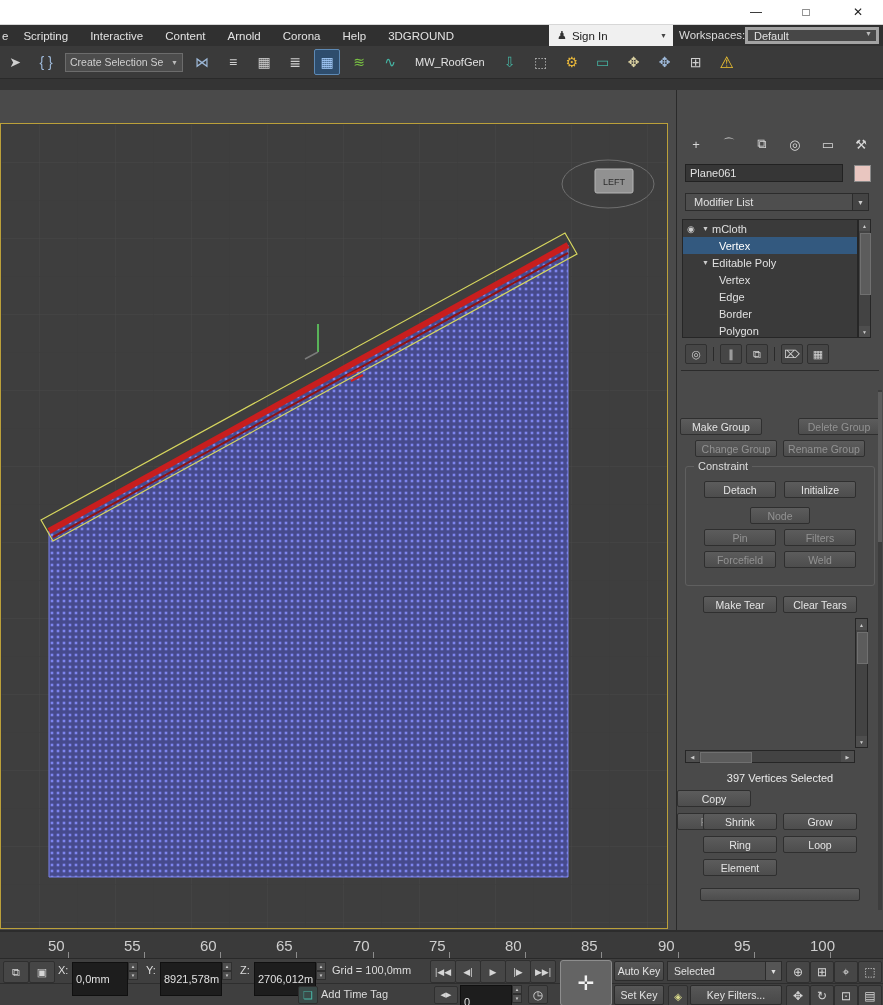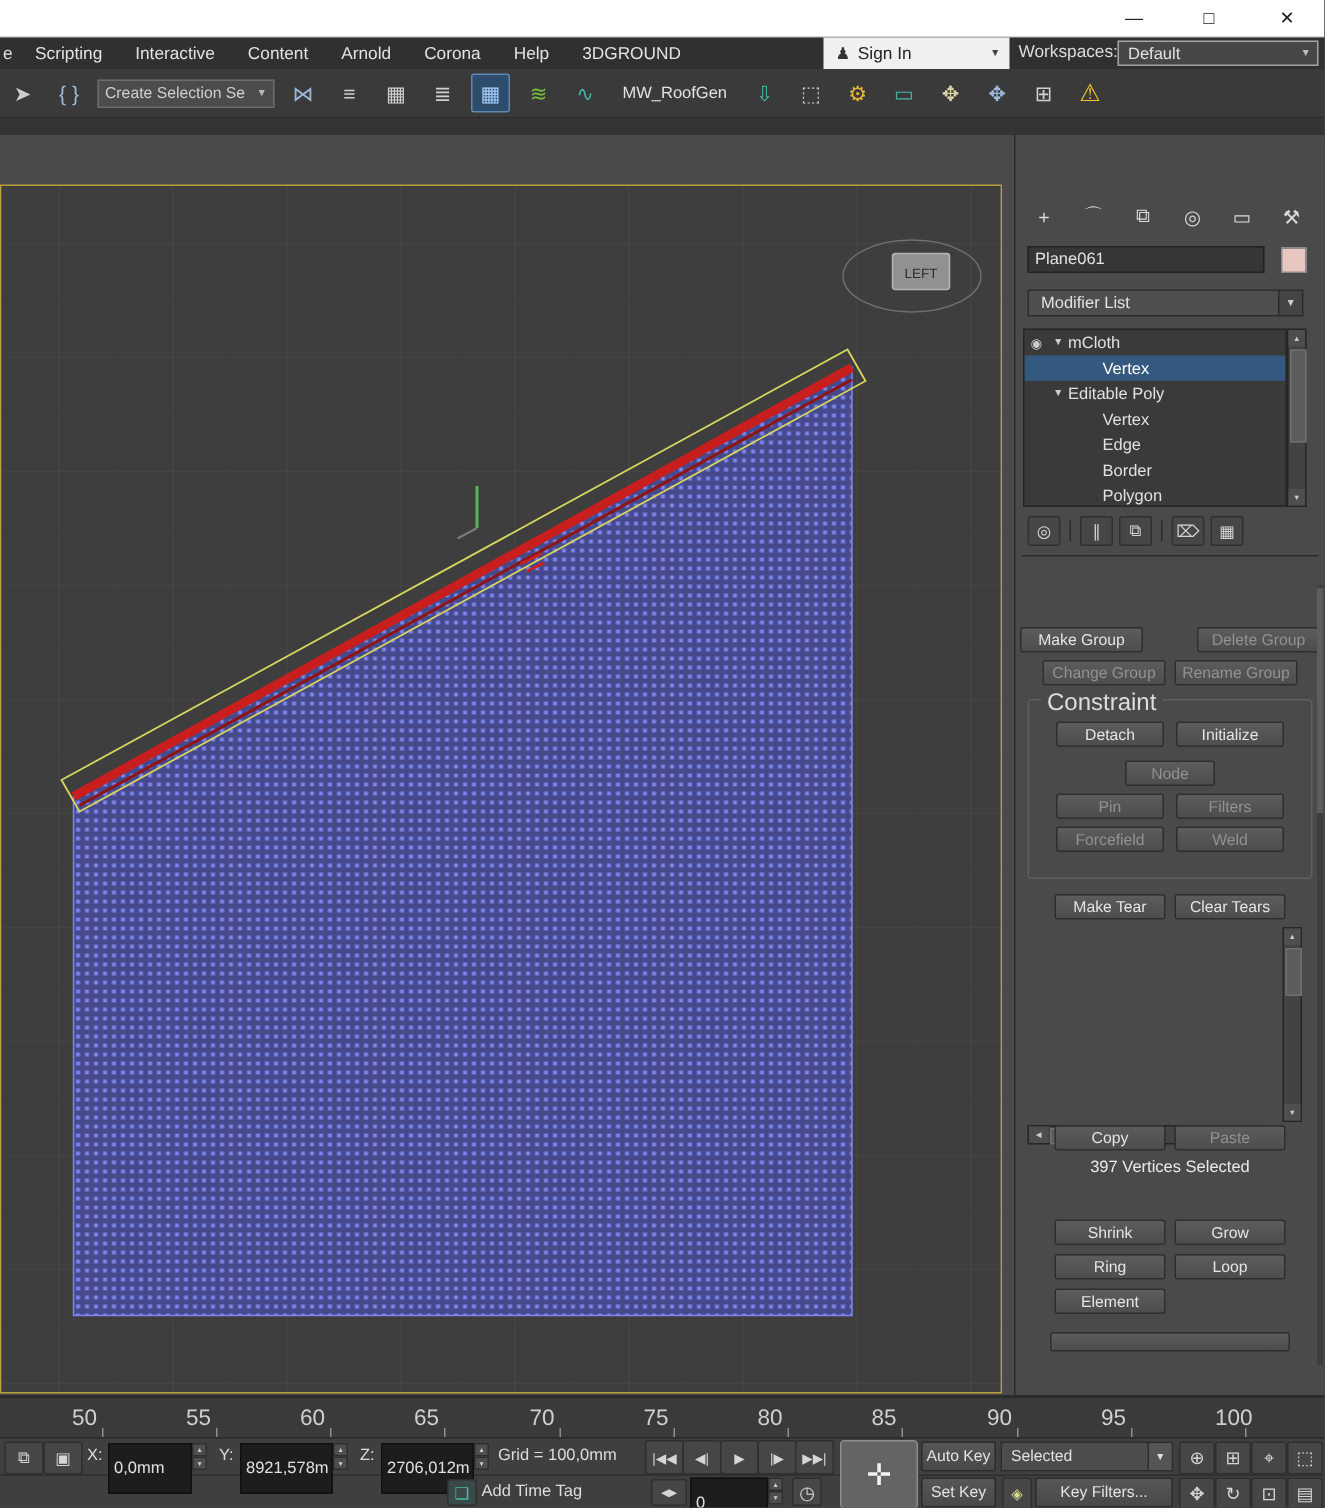"Default" .ws-select { align-items: center -> flex-start; border: 1px solid #a3a3a3 -> 3px solid #a3a3a3 }
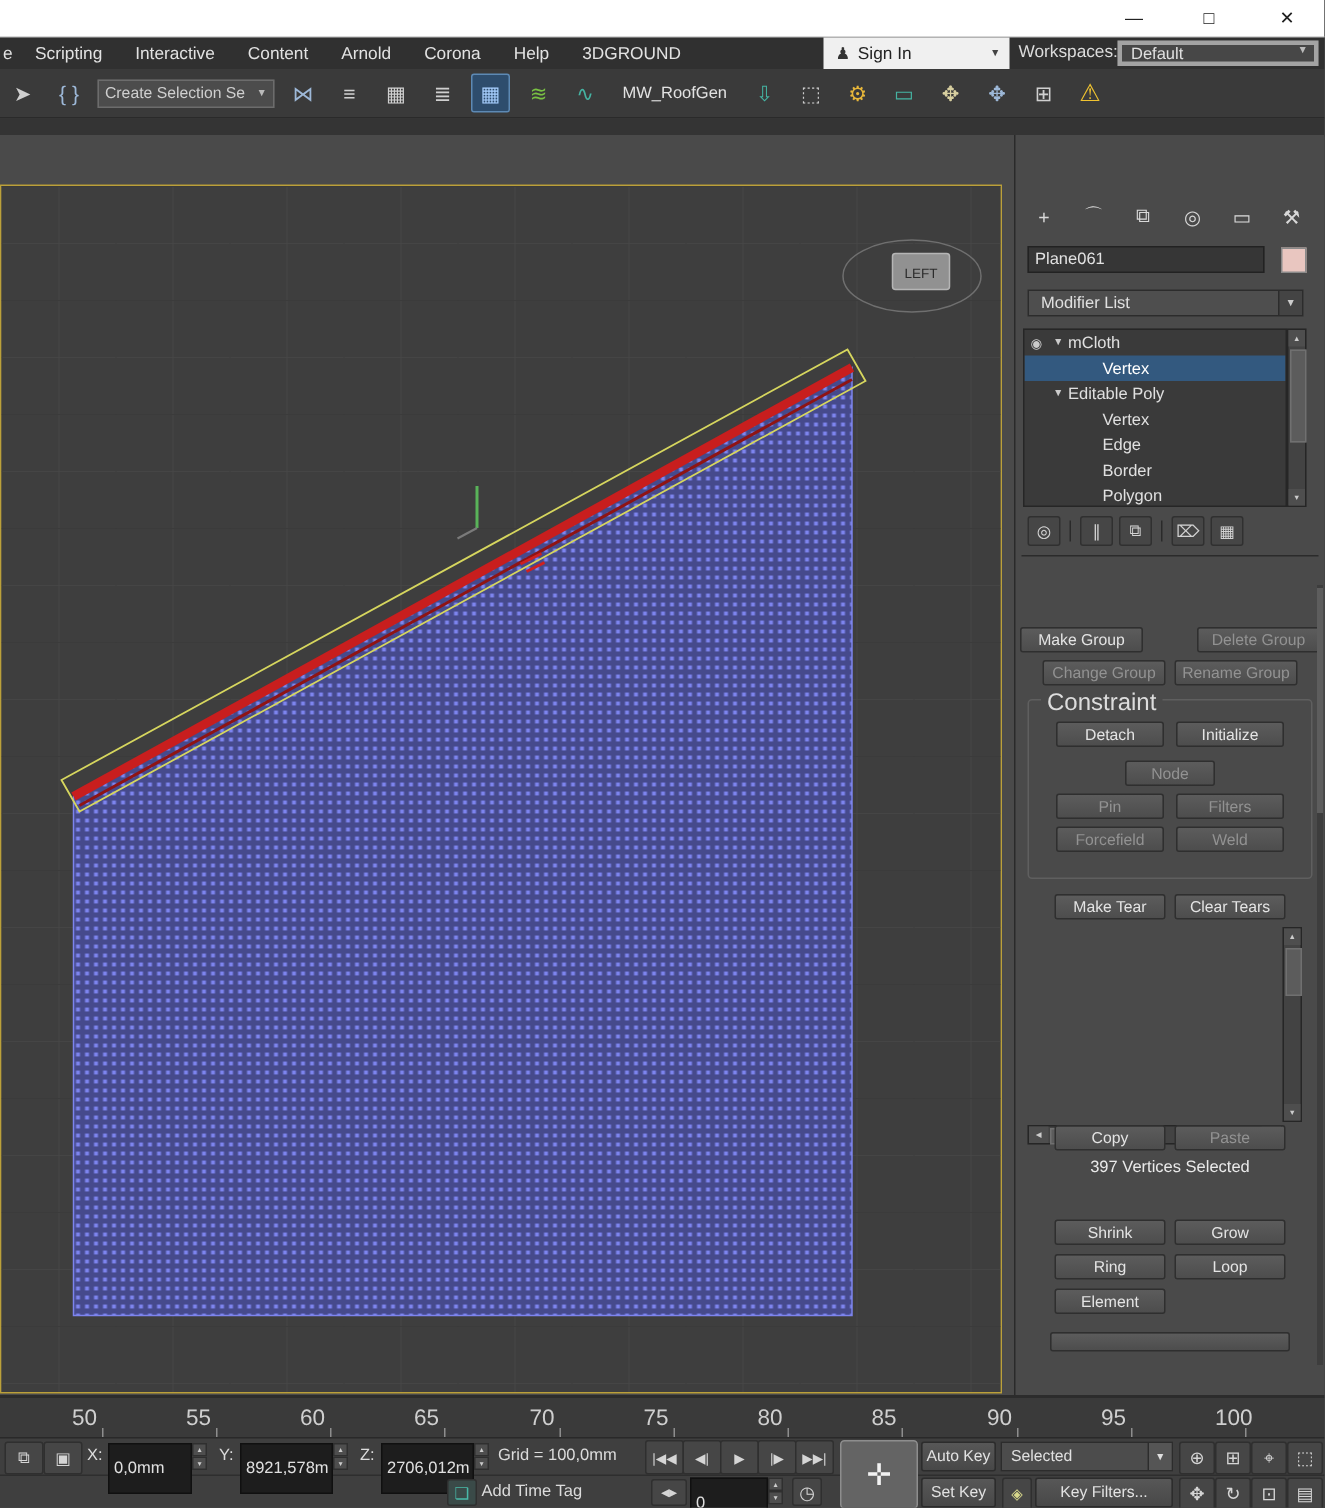"Vertex" .srow .ind { padding-left: 52px -> 36px }
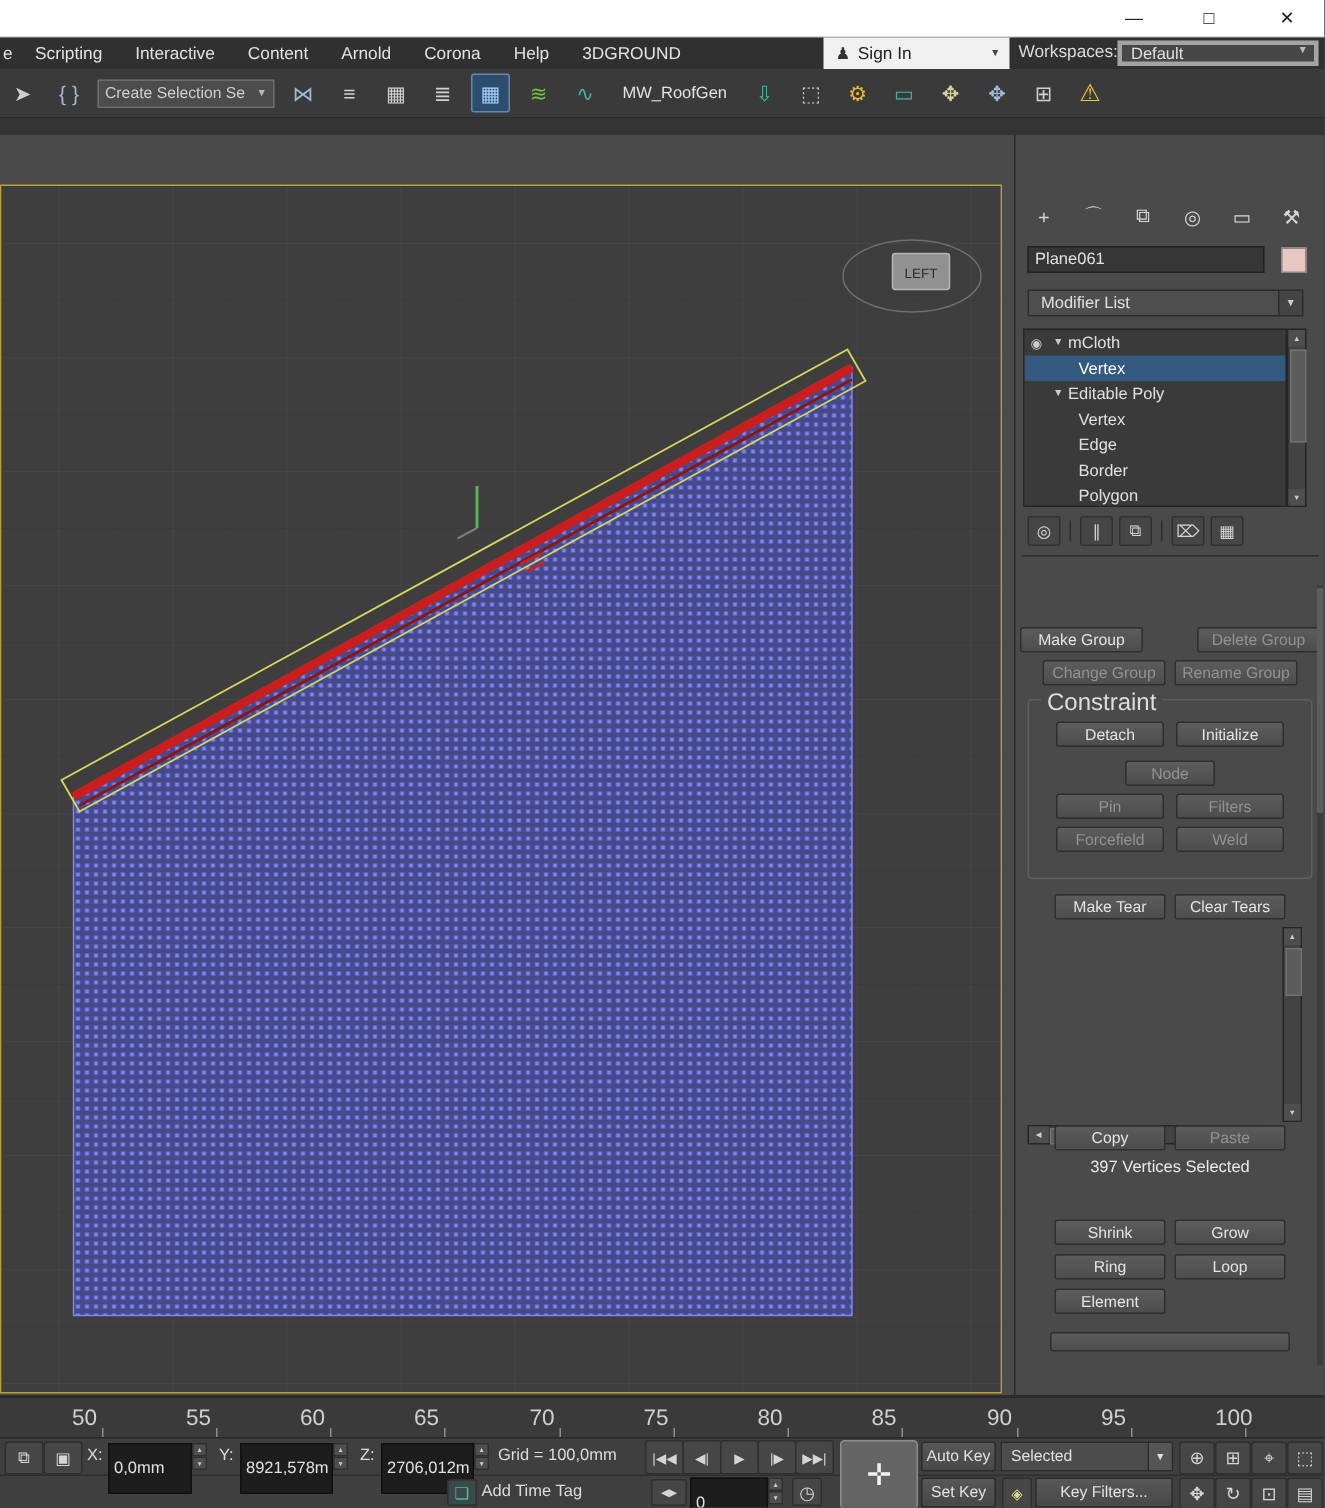"Constraint" .fieldset .flabel { font-size: 16px -> 11px }
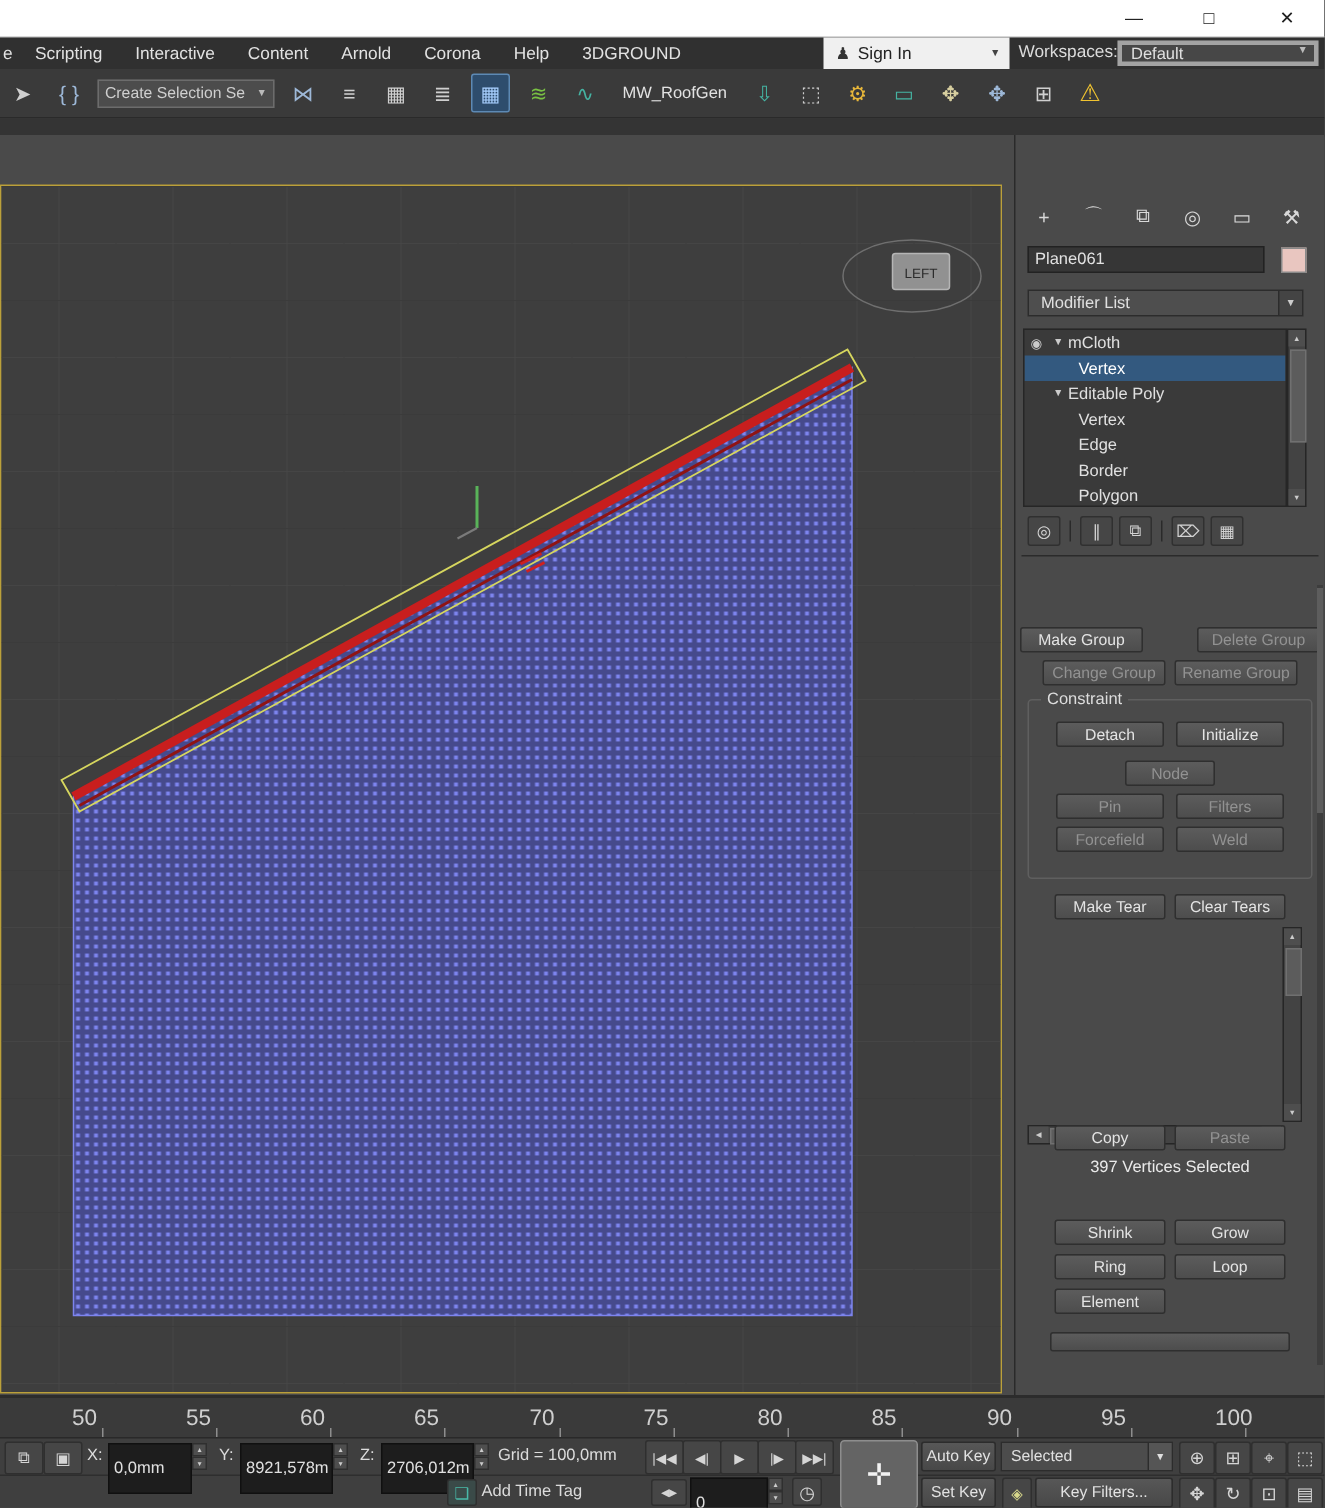"Copy" div.prow { flex-direction: none -> column; top: 660px -> 700px }
